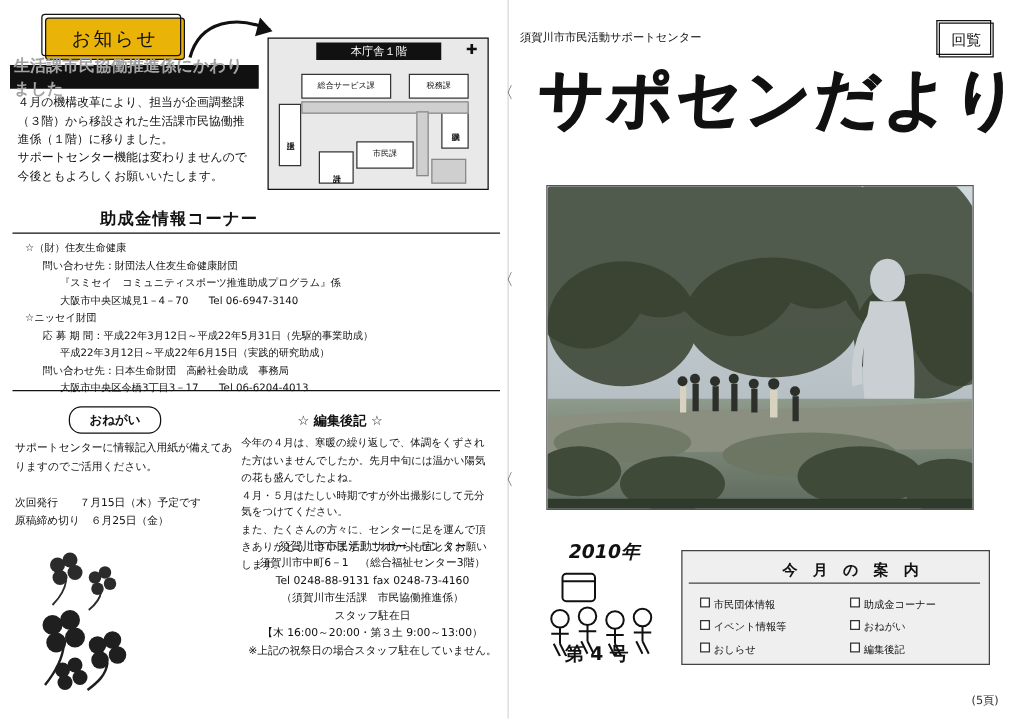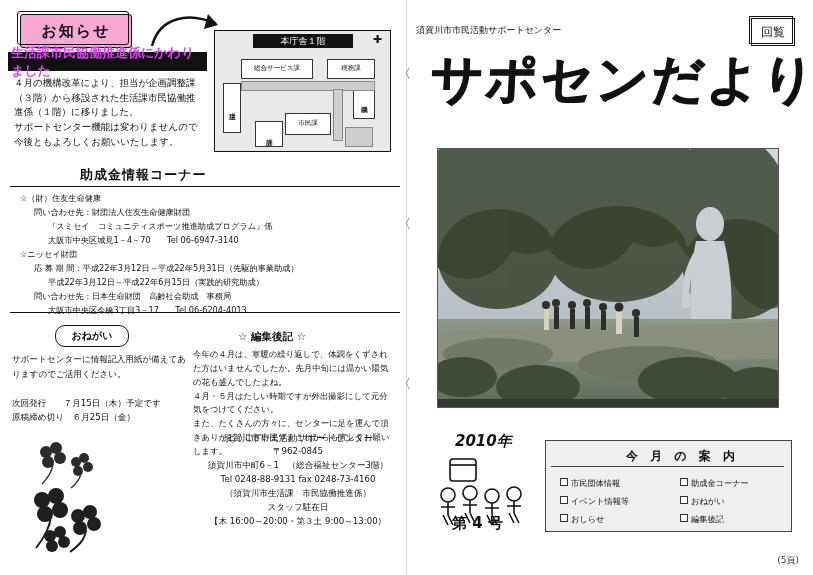"お知らせ" .oshirase-box { background: #f9a8d4 -> #eab308; font-weight: bold -> normal; left: 20px -> 36px }
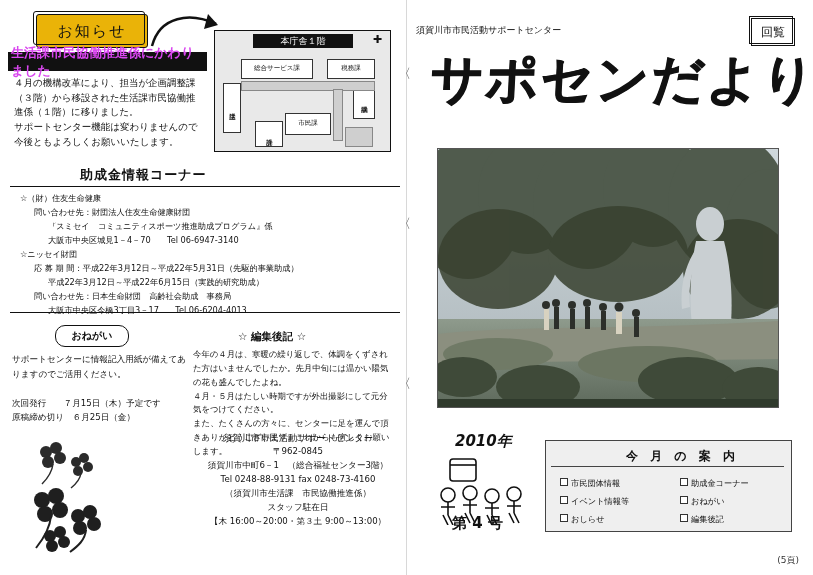"生活課市民協働推進係にかわりました" .headline-bar { color: #d946ef -> #a3a3a3 }
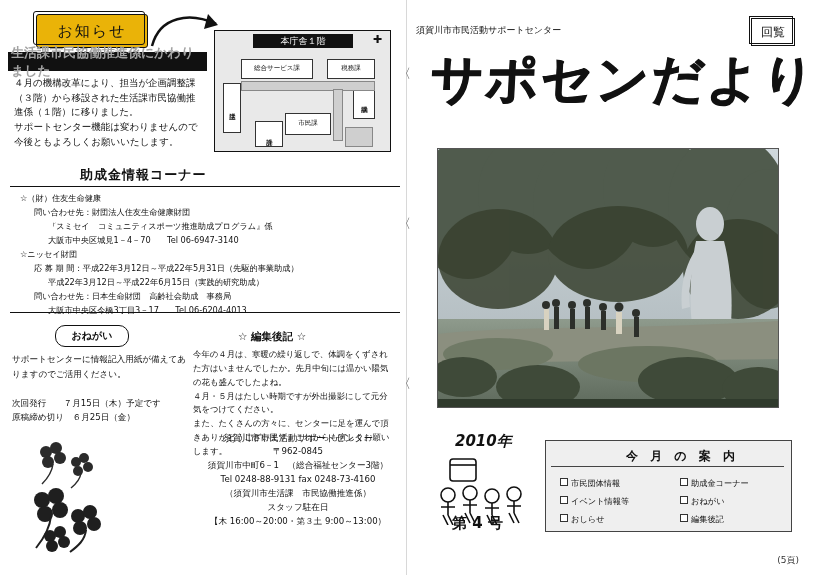"〒962-0845" div { html: <div>〒962-0845</div> -> none }
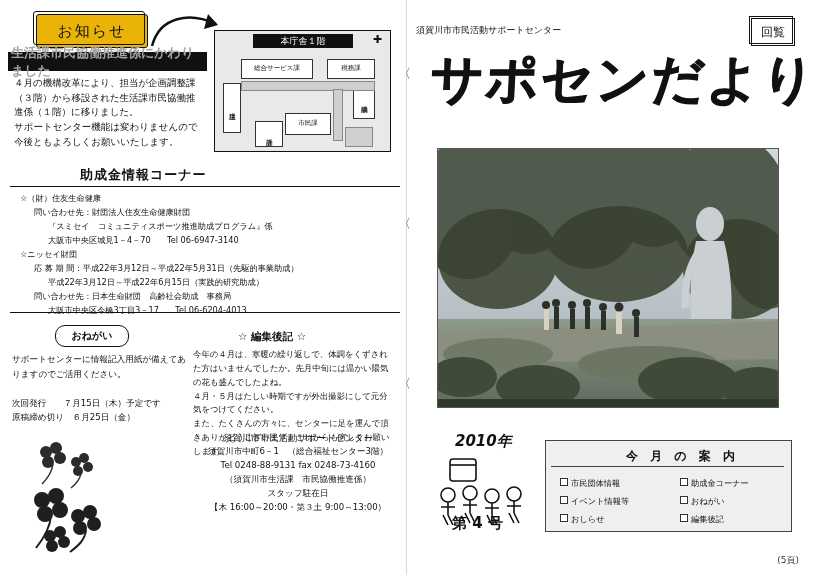"※上記の祝祭日の場合スタッフ駐在していません。" div { html: none -> <div>※上記の祝祭日の場合スタッフ駐在していません。</div> }
